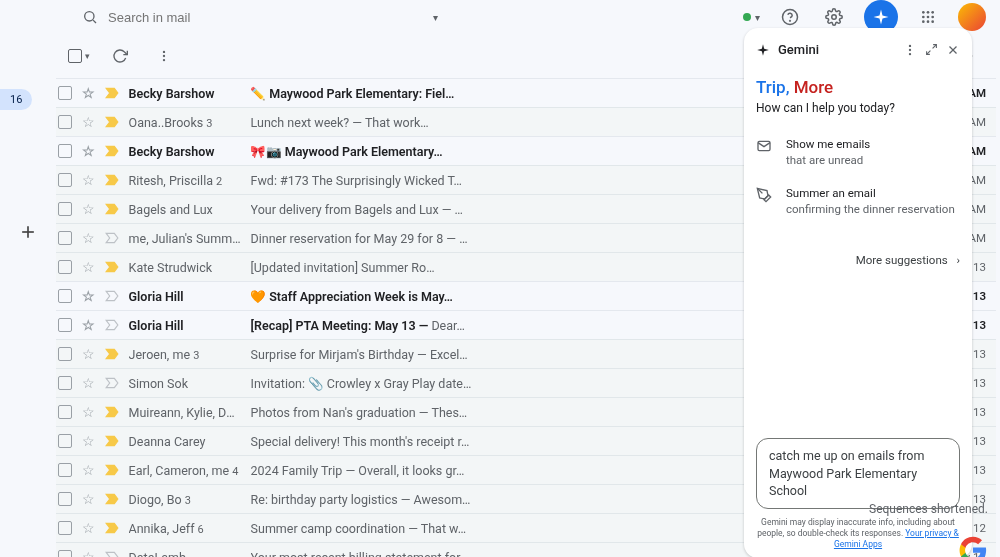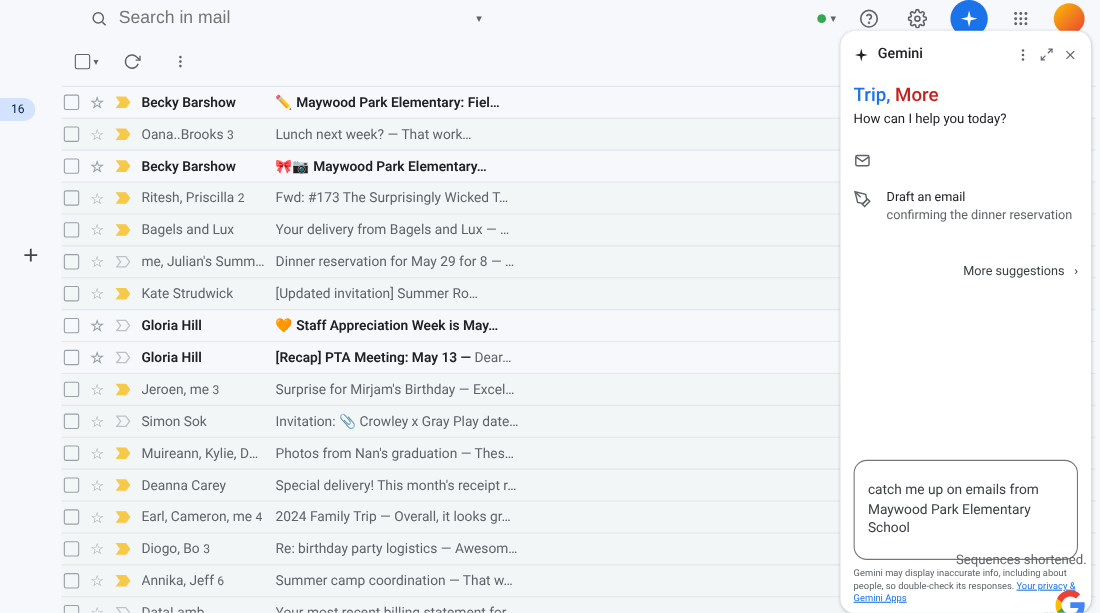"Search in mail" .search input { font-size: 16px -> 13px }
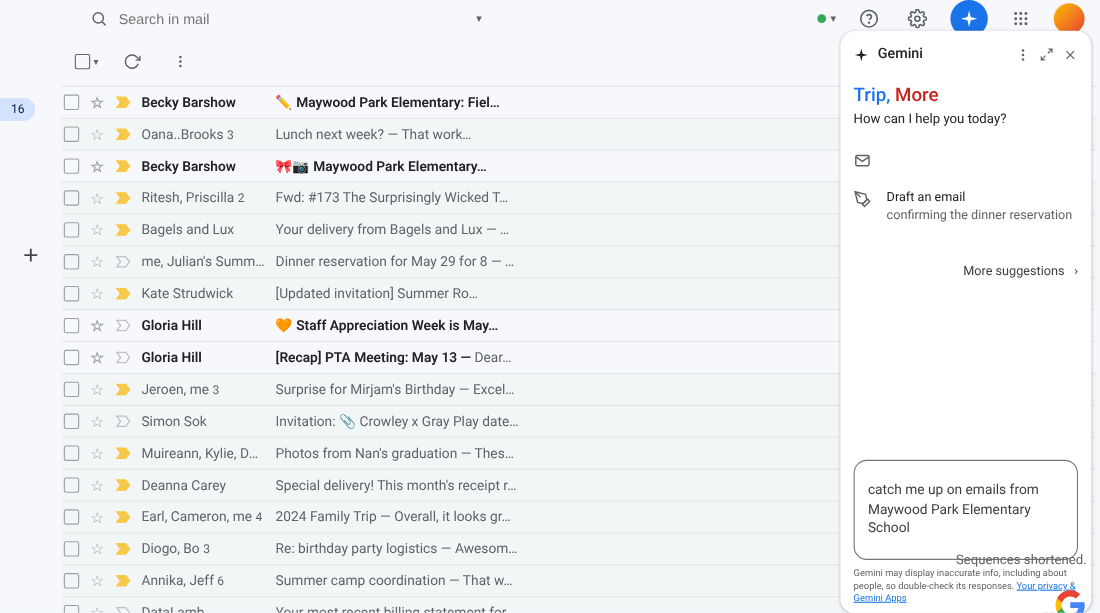"Gemini" .gpanel { right: 8px -> 28px }
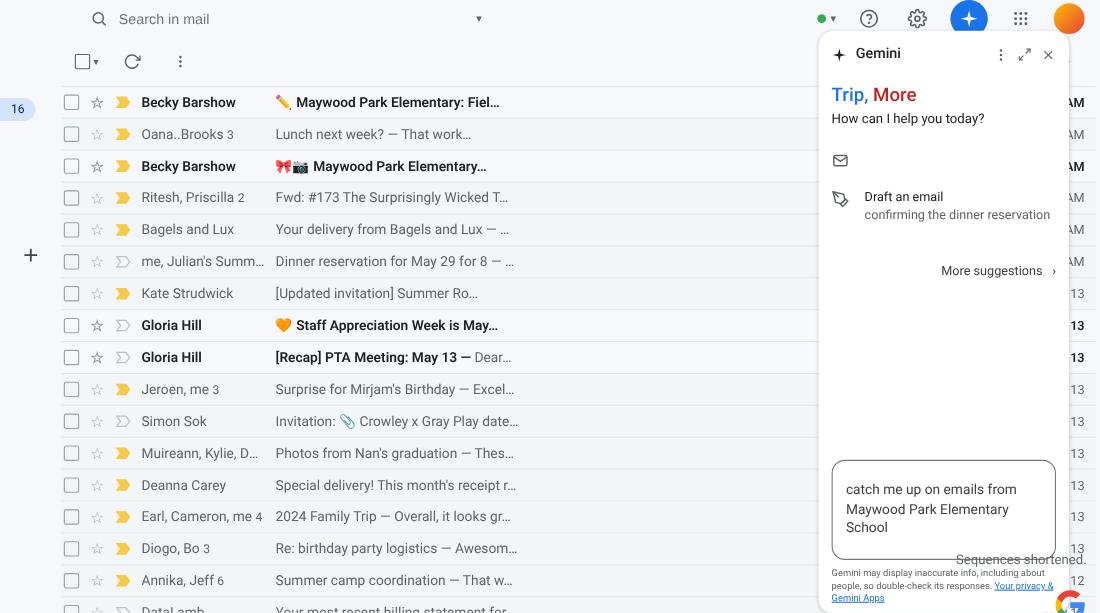"Show me emails" span.stext { html: none -> <span> <span>Show me emails</span> <span>that are unread</span> </span> }
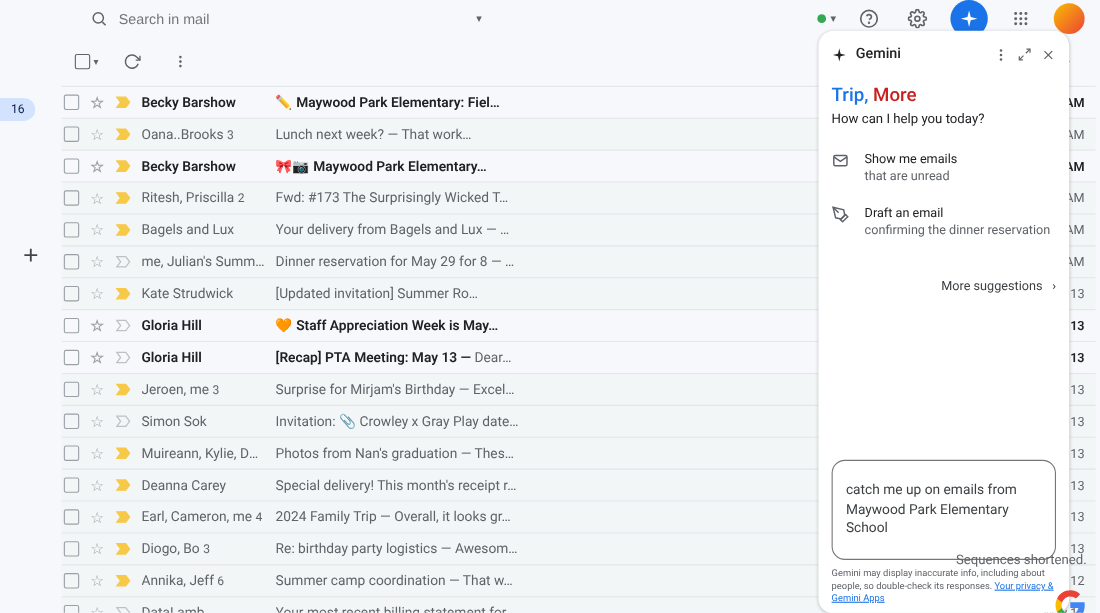"Draft an email" span.t { text: Draft -> Summer }
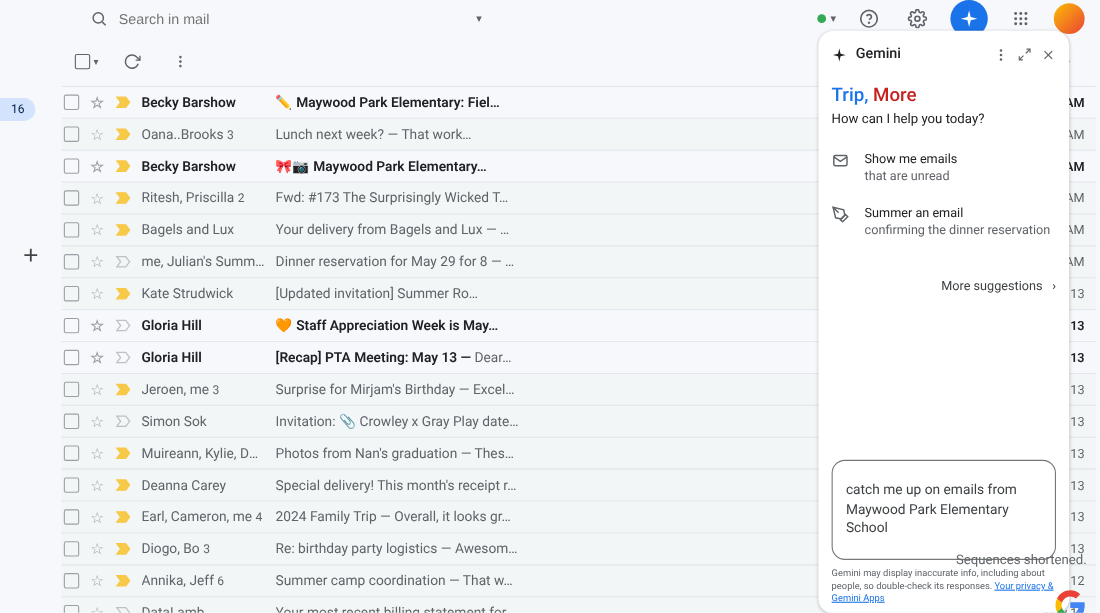"catch me up on emails" .ginput { padding: 18px 12px -> 8px 12px }
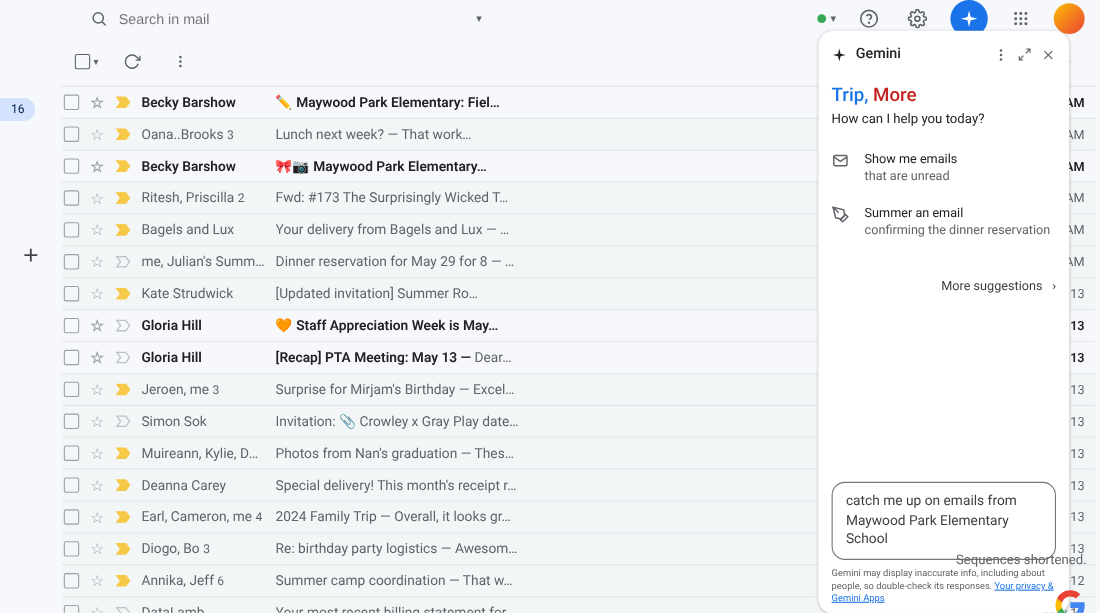"Gemini may display inaccurate info," .gfoot { text-align: none -> center }
